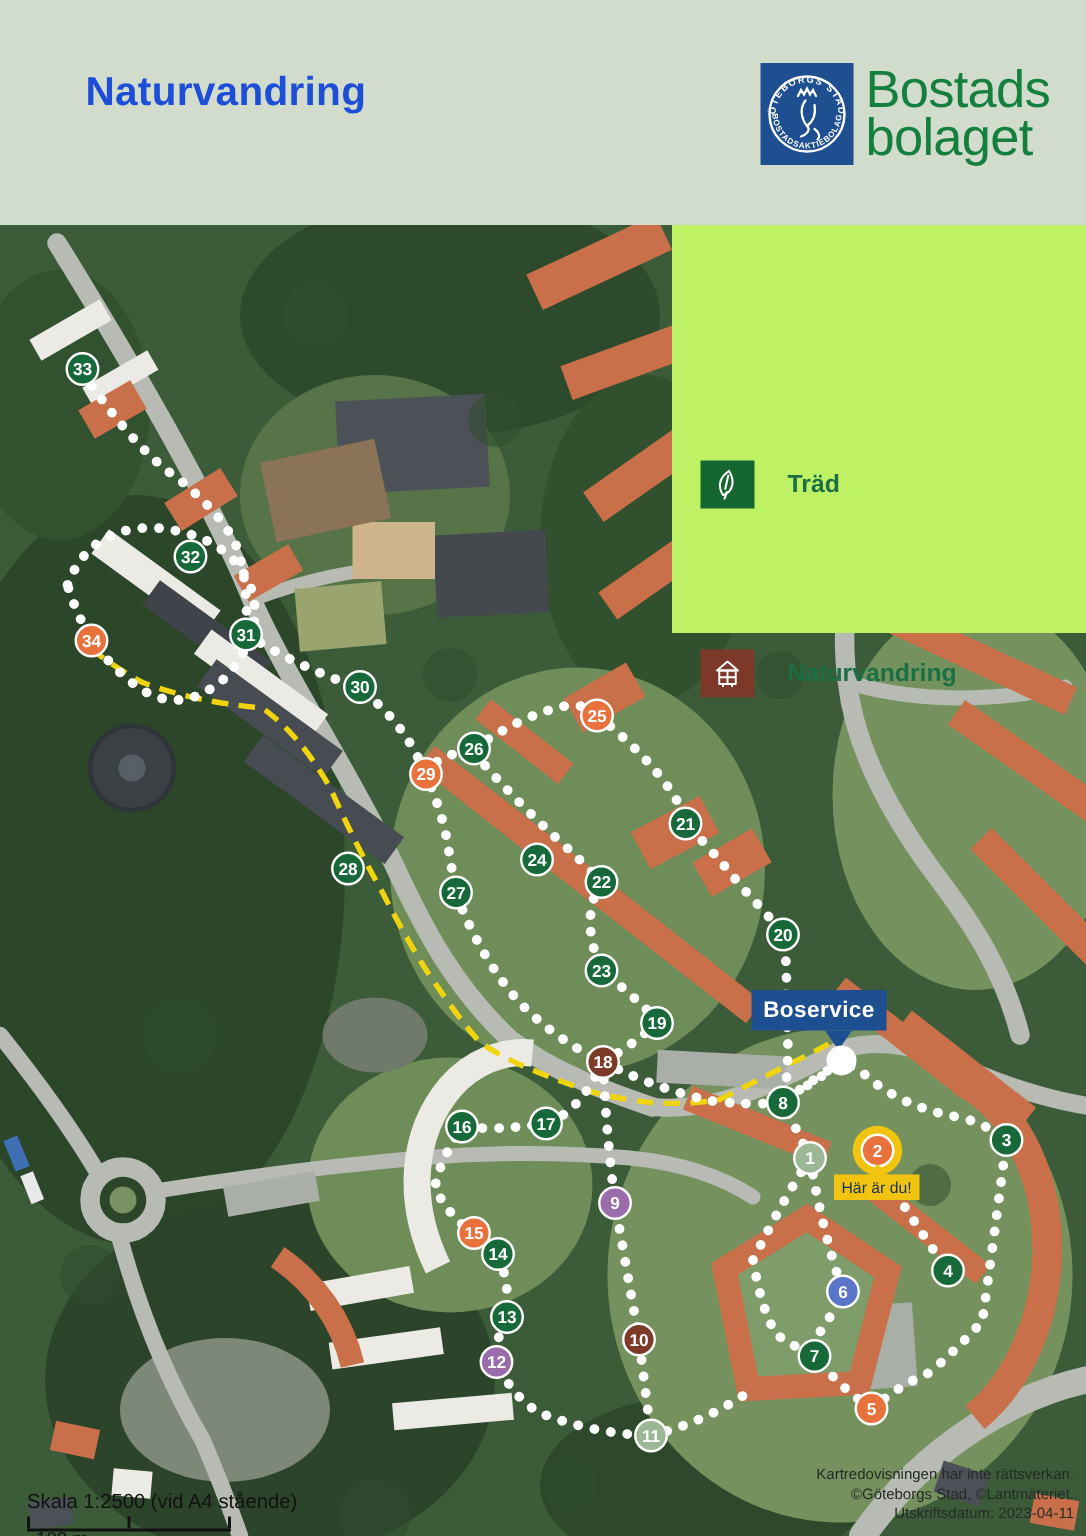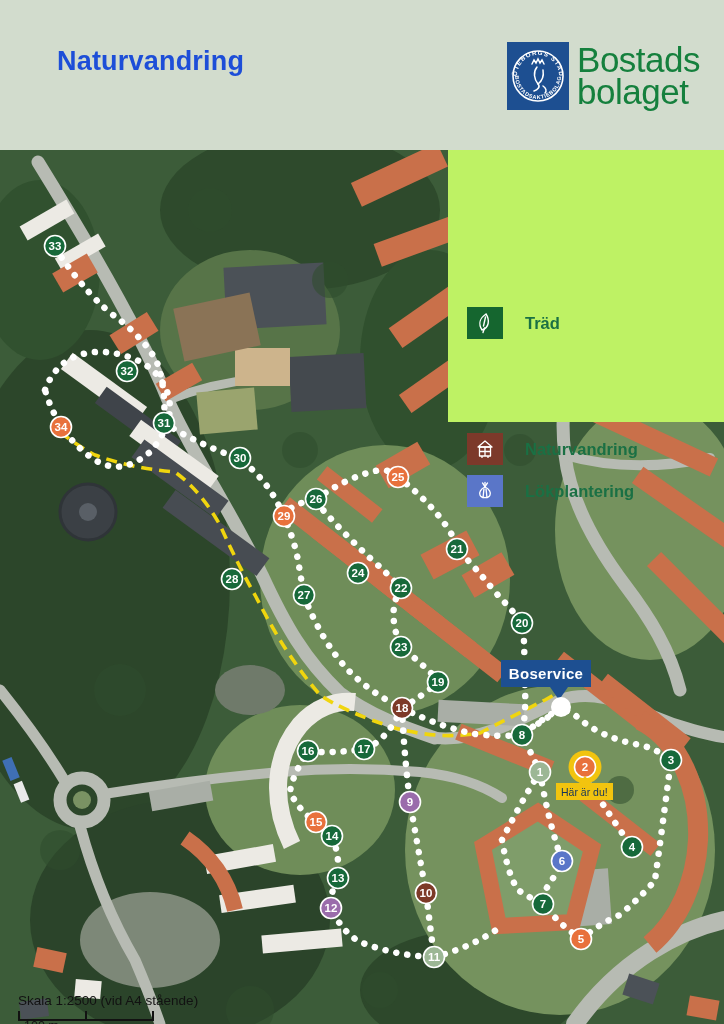"Lökplantering" div.legend-row { html: <div> <div> <svg> <path></path> <path></path> <path></path> <path></path> <path></path> <path></path> </svg> </div> <span>Lökplantering</span> </div> -> none }
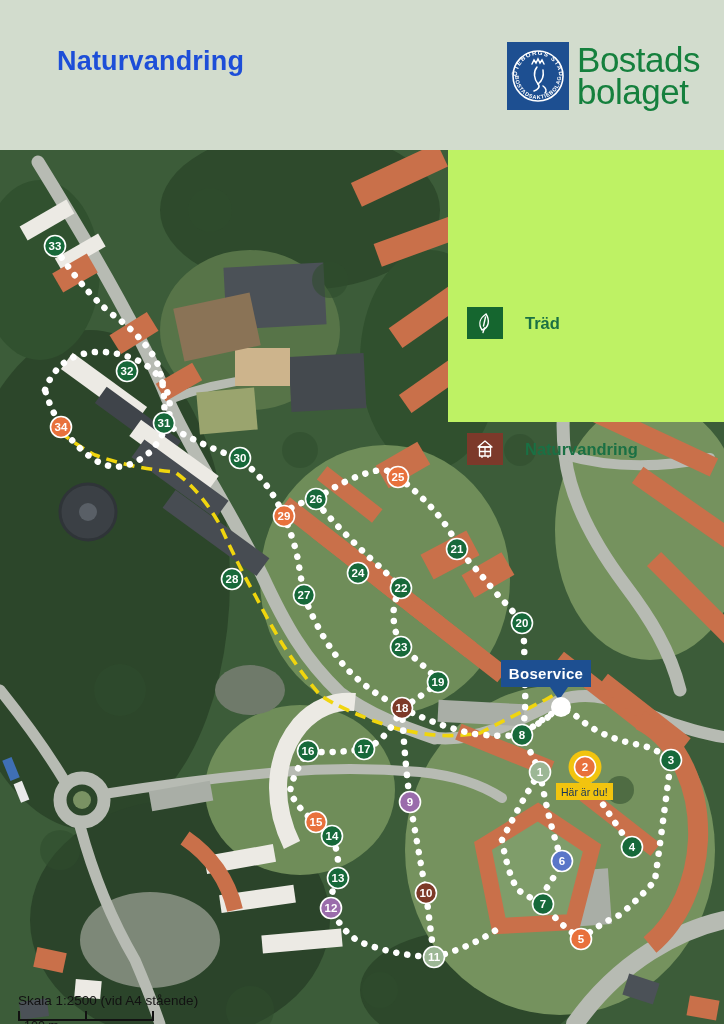"Kartredovisningen har inte rättsverkan." div { html: none -> <div> <div>Kartredovisningen har inte rättsverkan.</div> <div>©Göteborgs Stad, ©Lantmäteriet.</div> <div>Utskriftsdatum: 2023-04-11</div> </div> }
